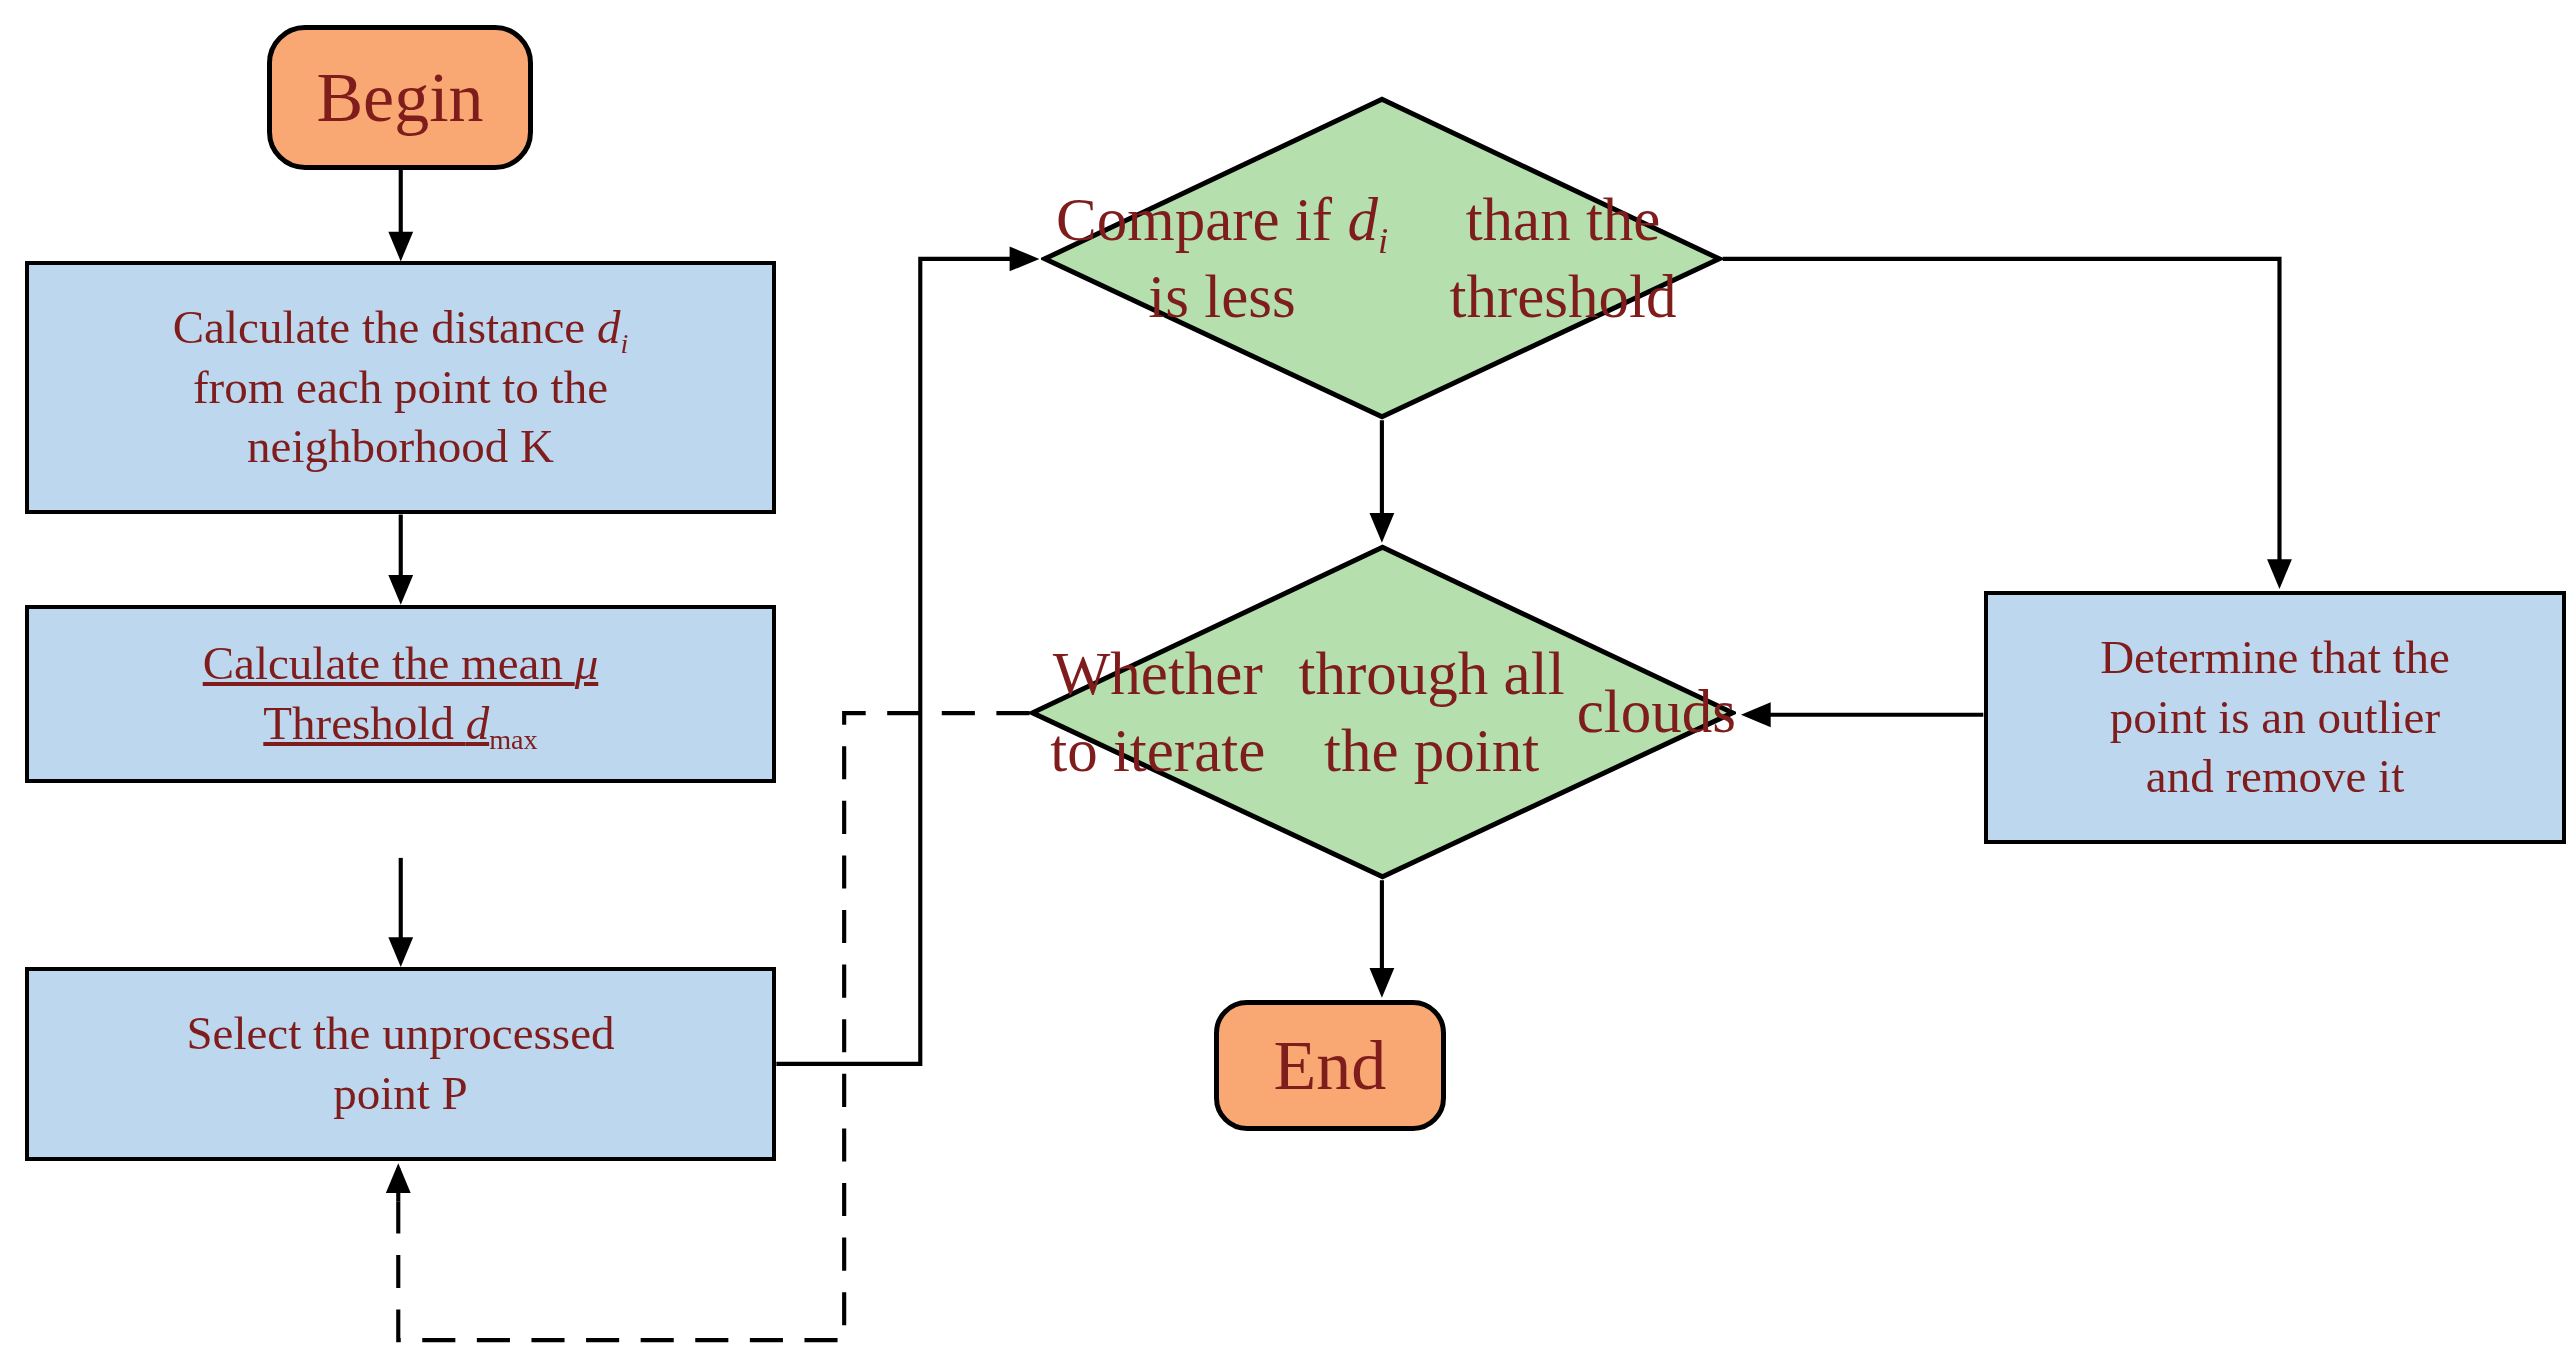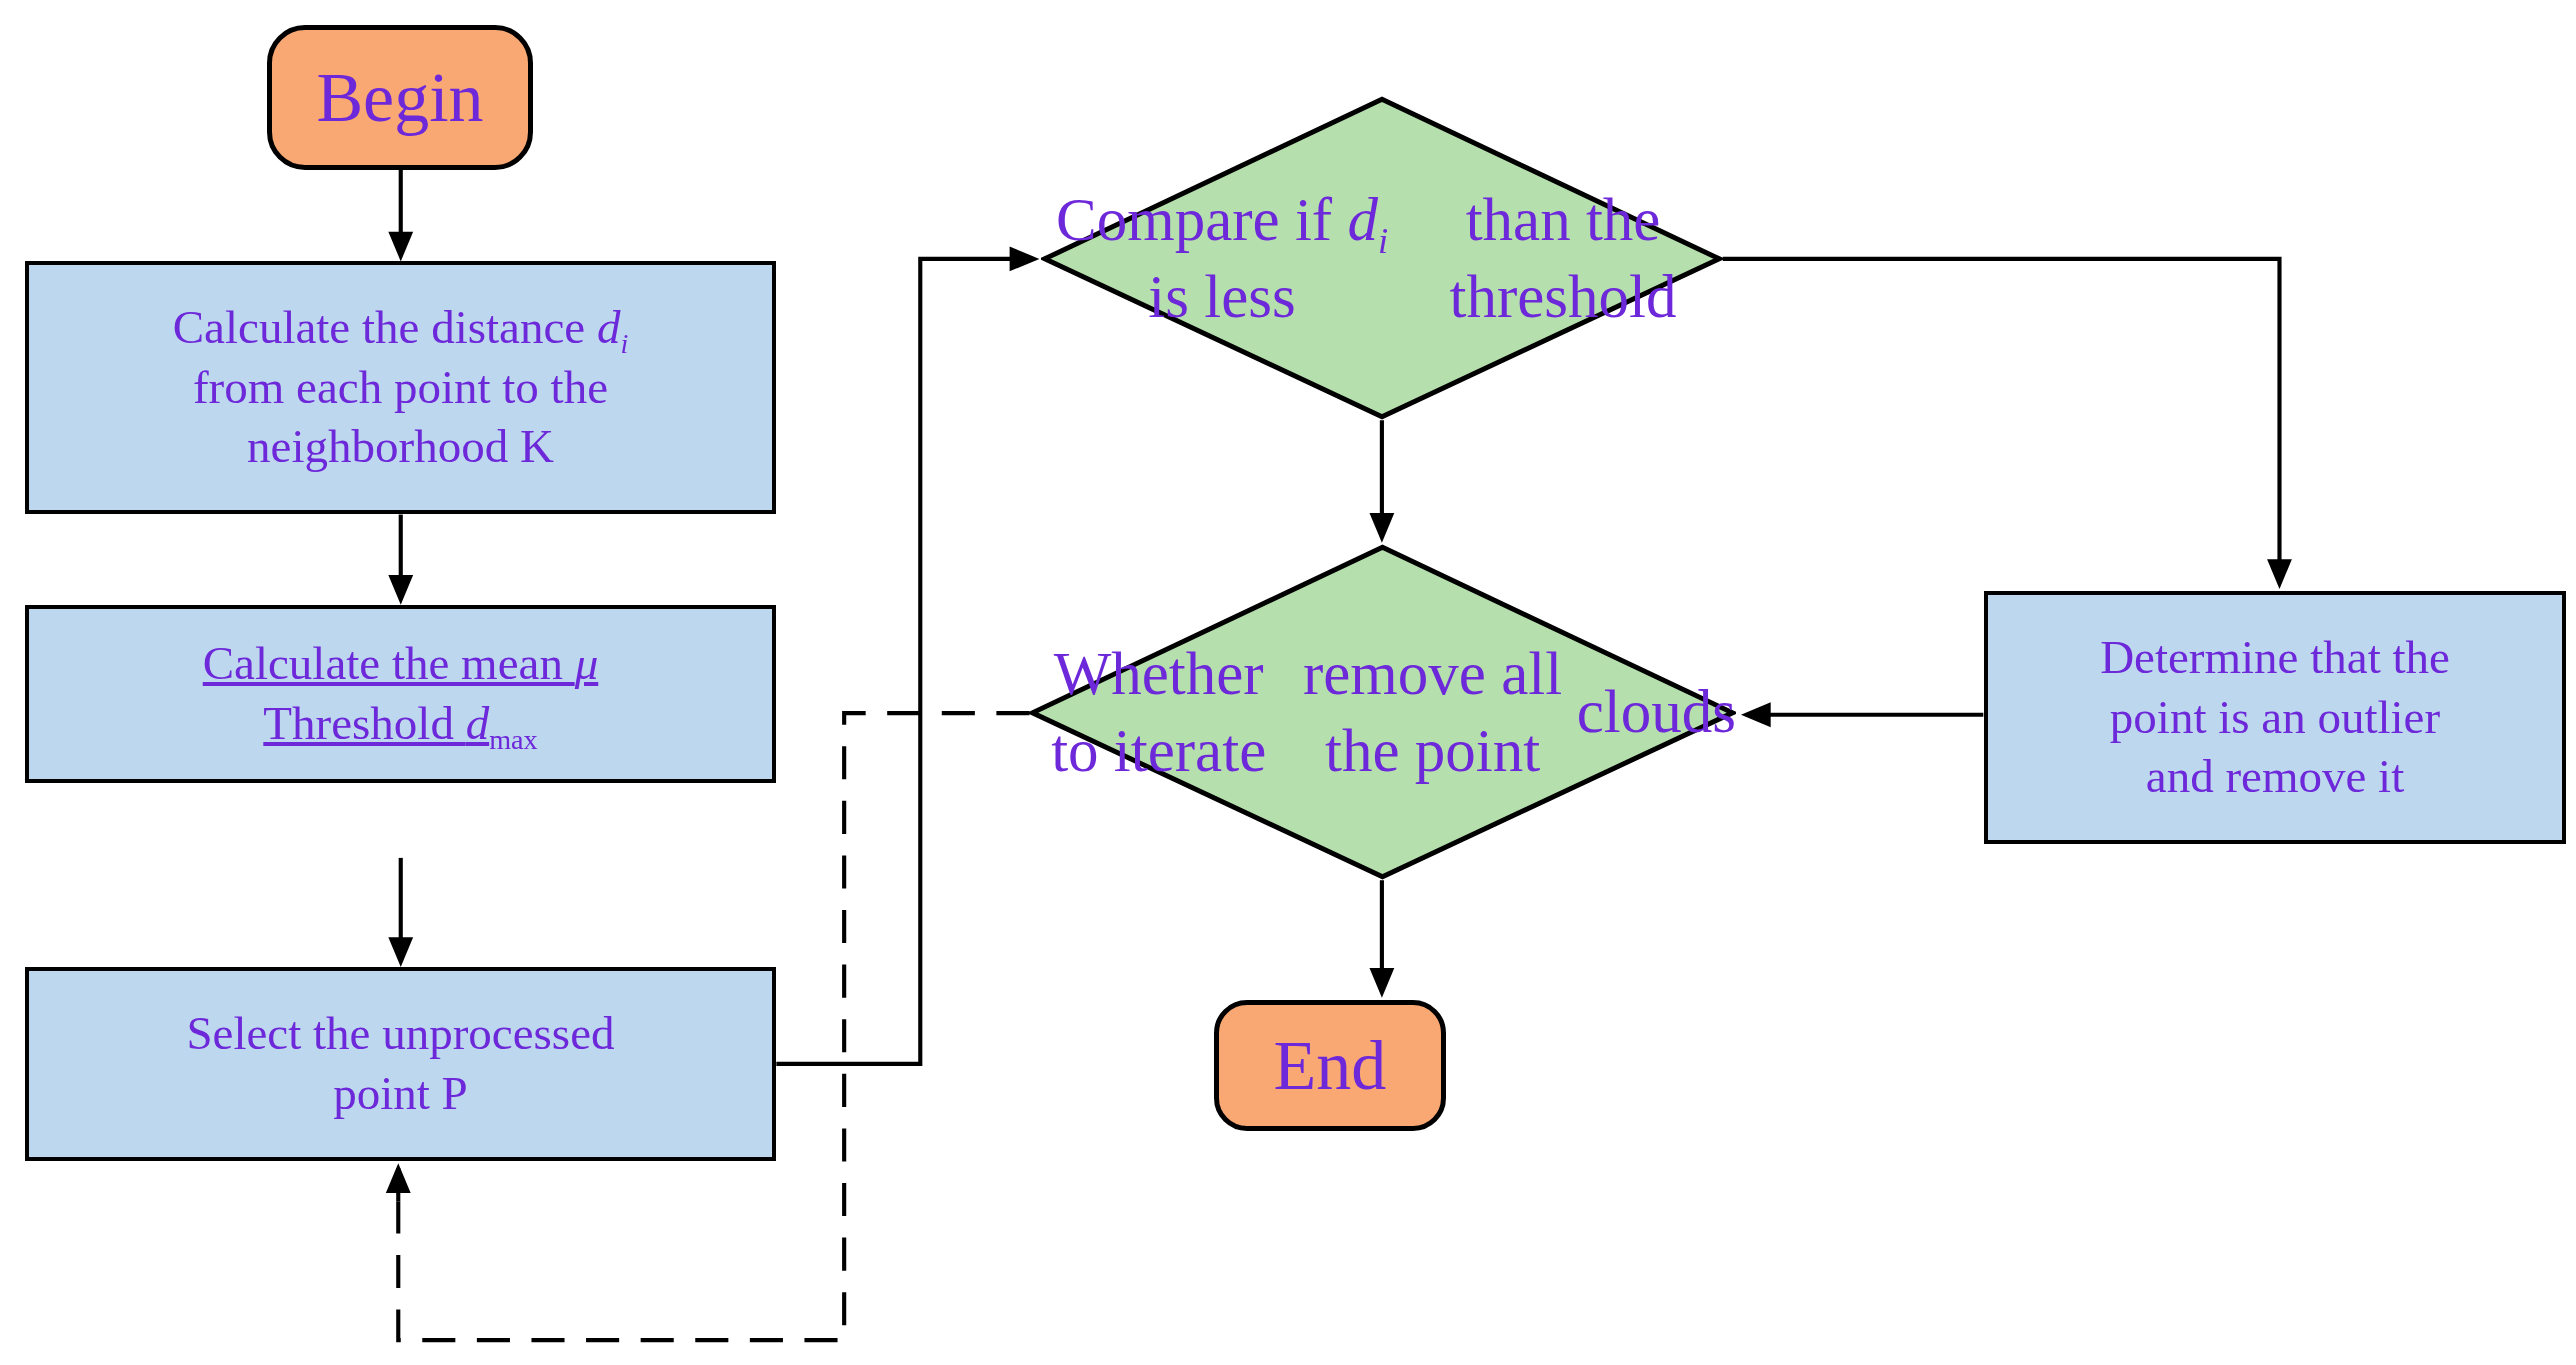"Begin" .canvas { color: #6d28d9 -> #7f1d1d }
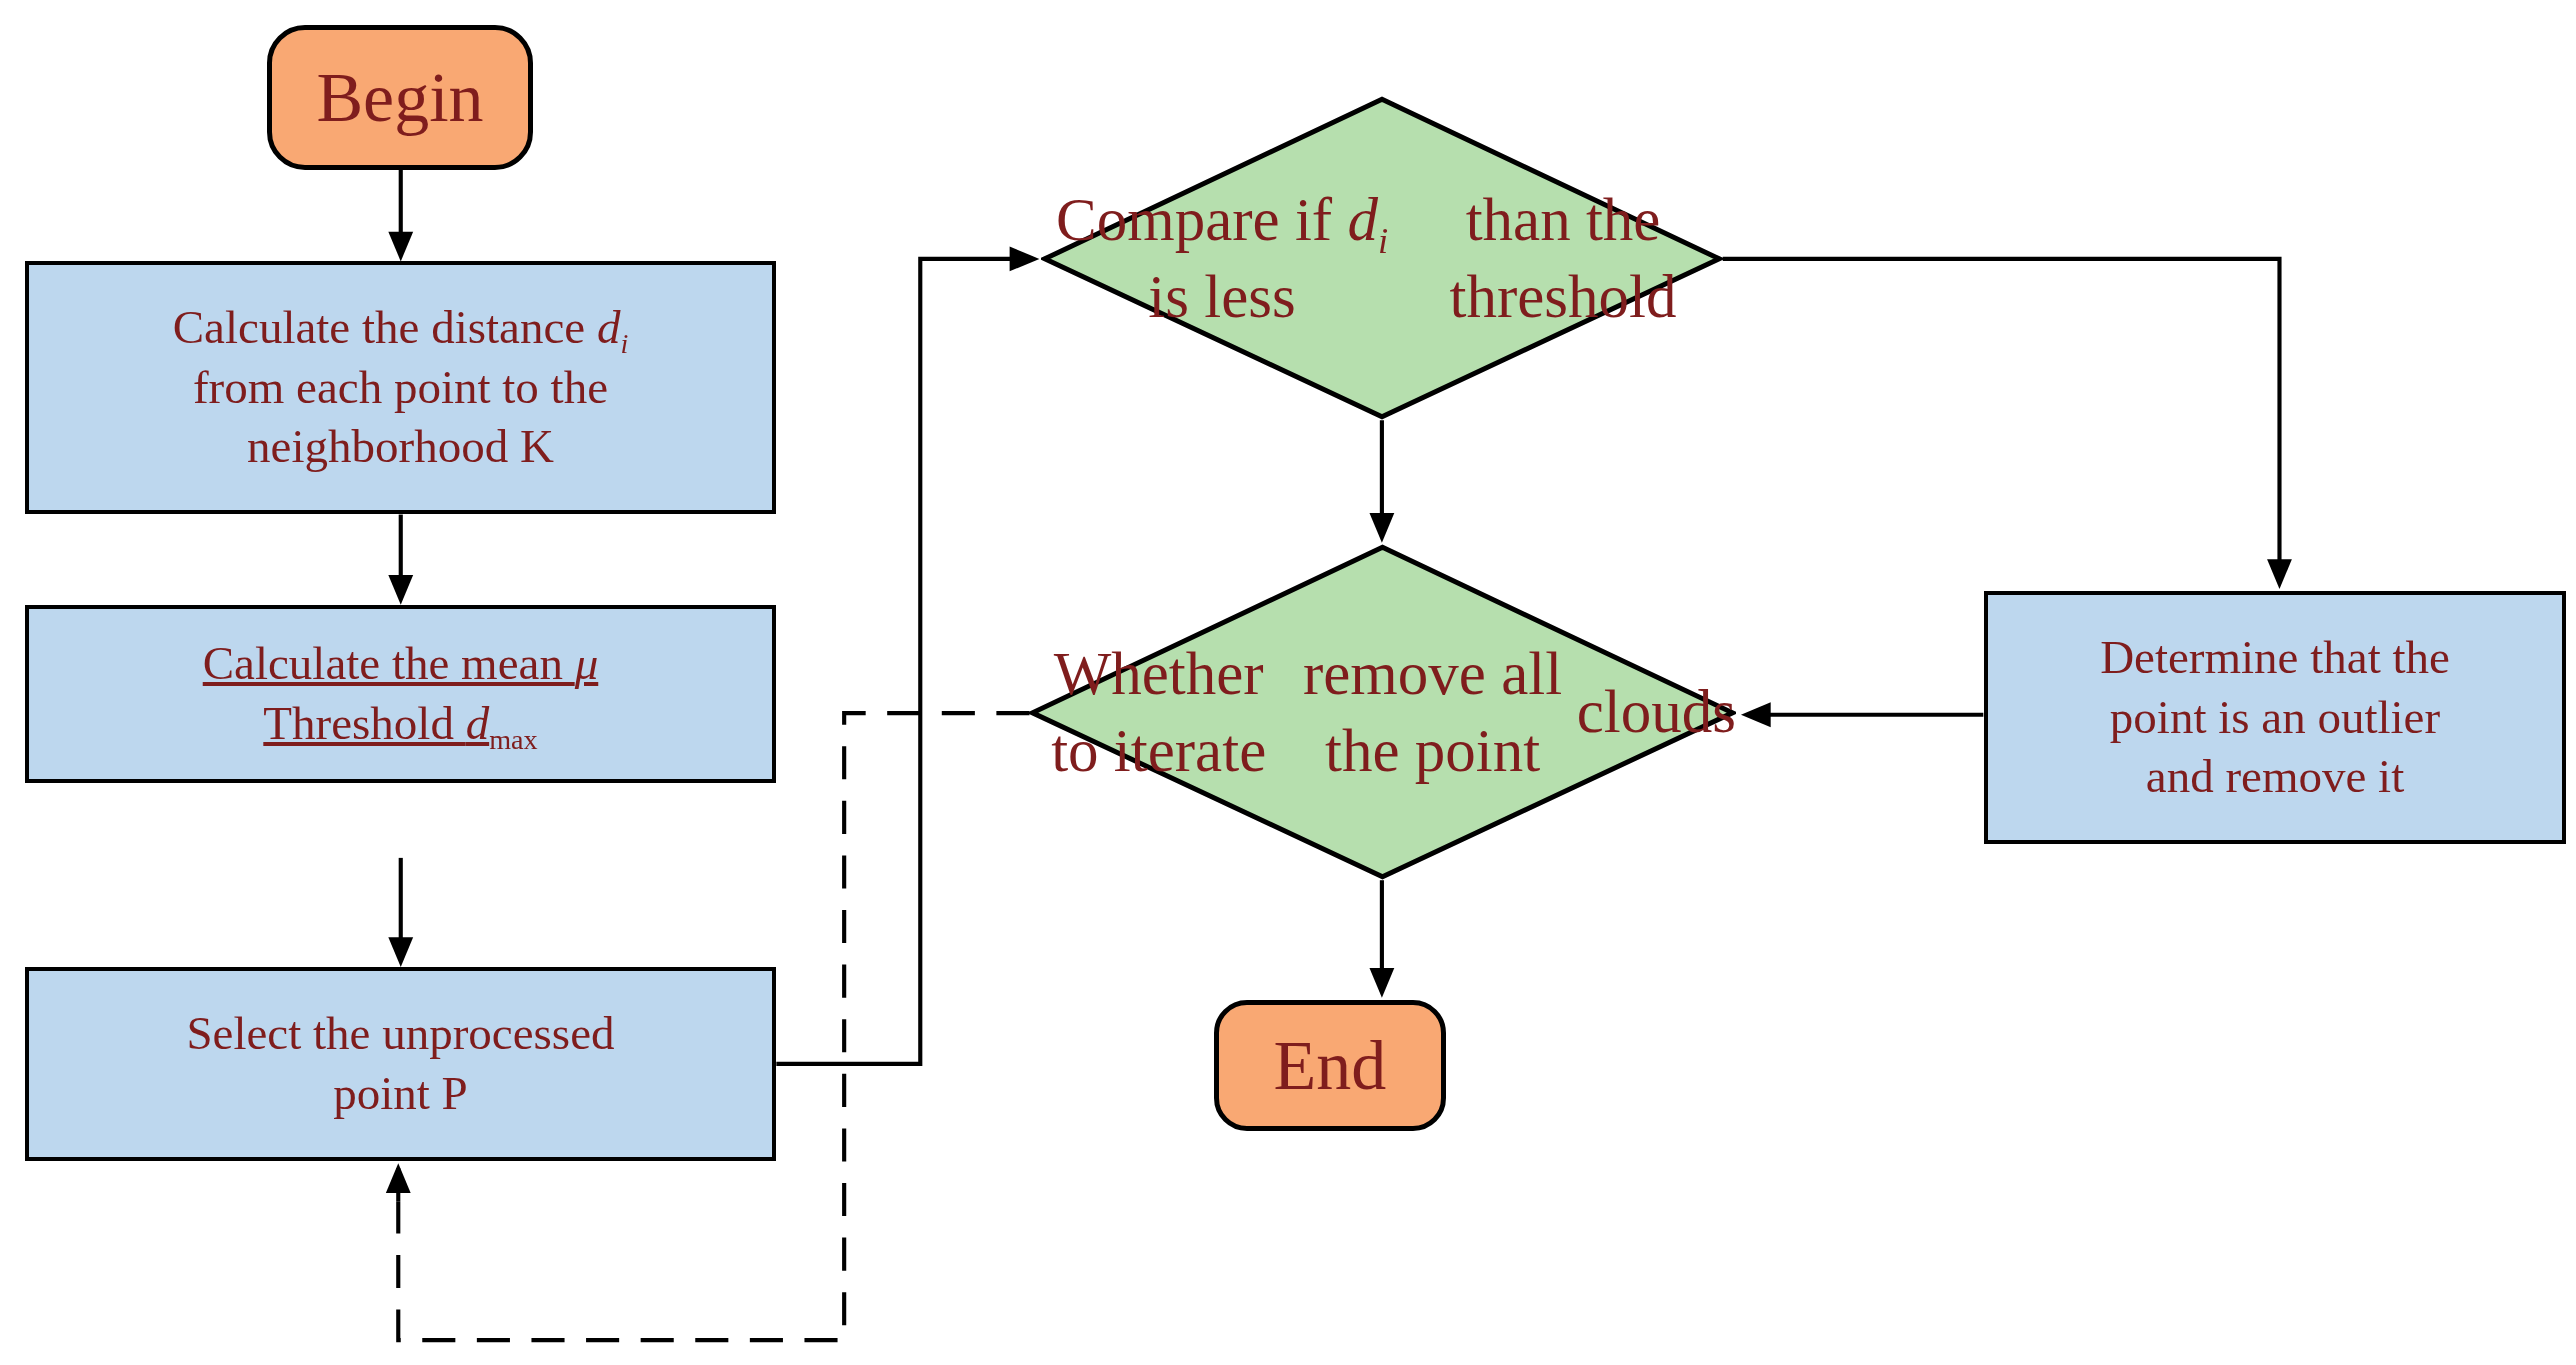"remove all the point" div { text: remove -> through }
